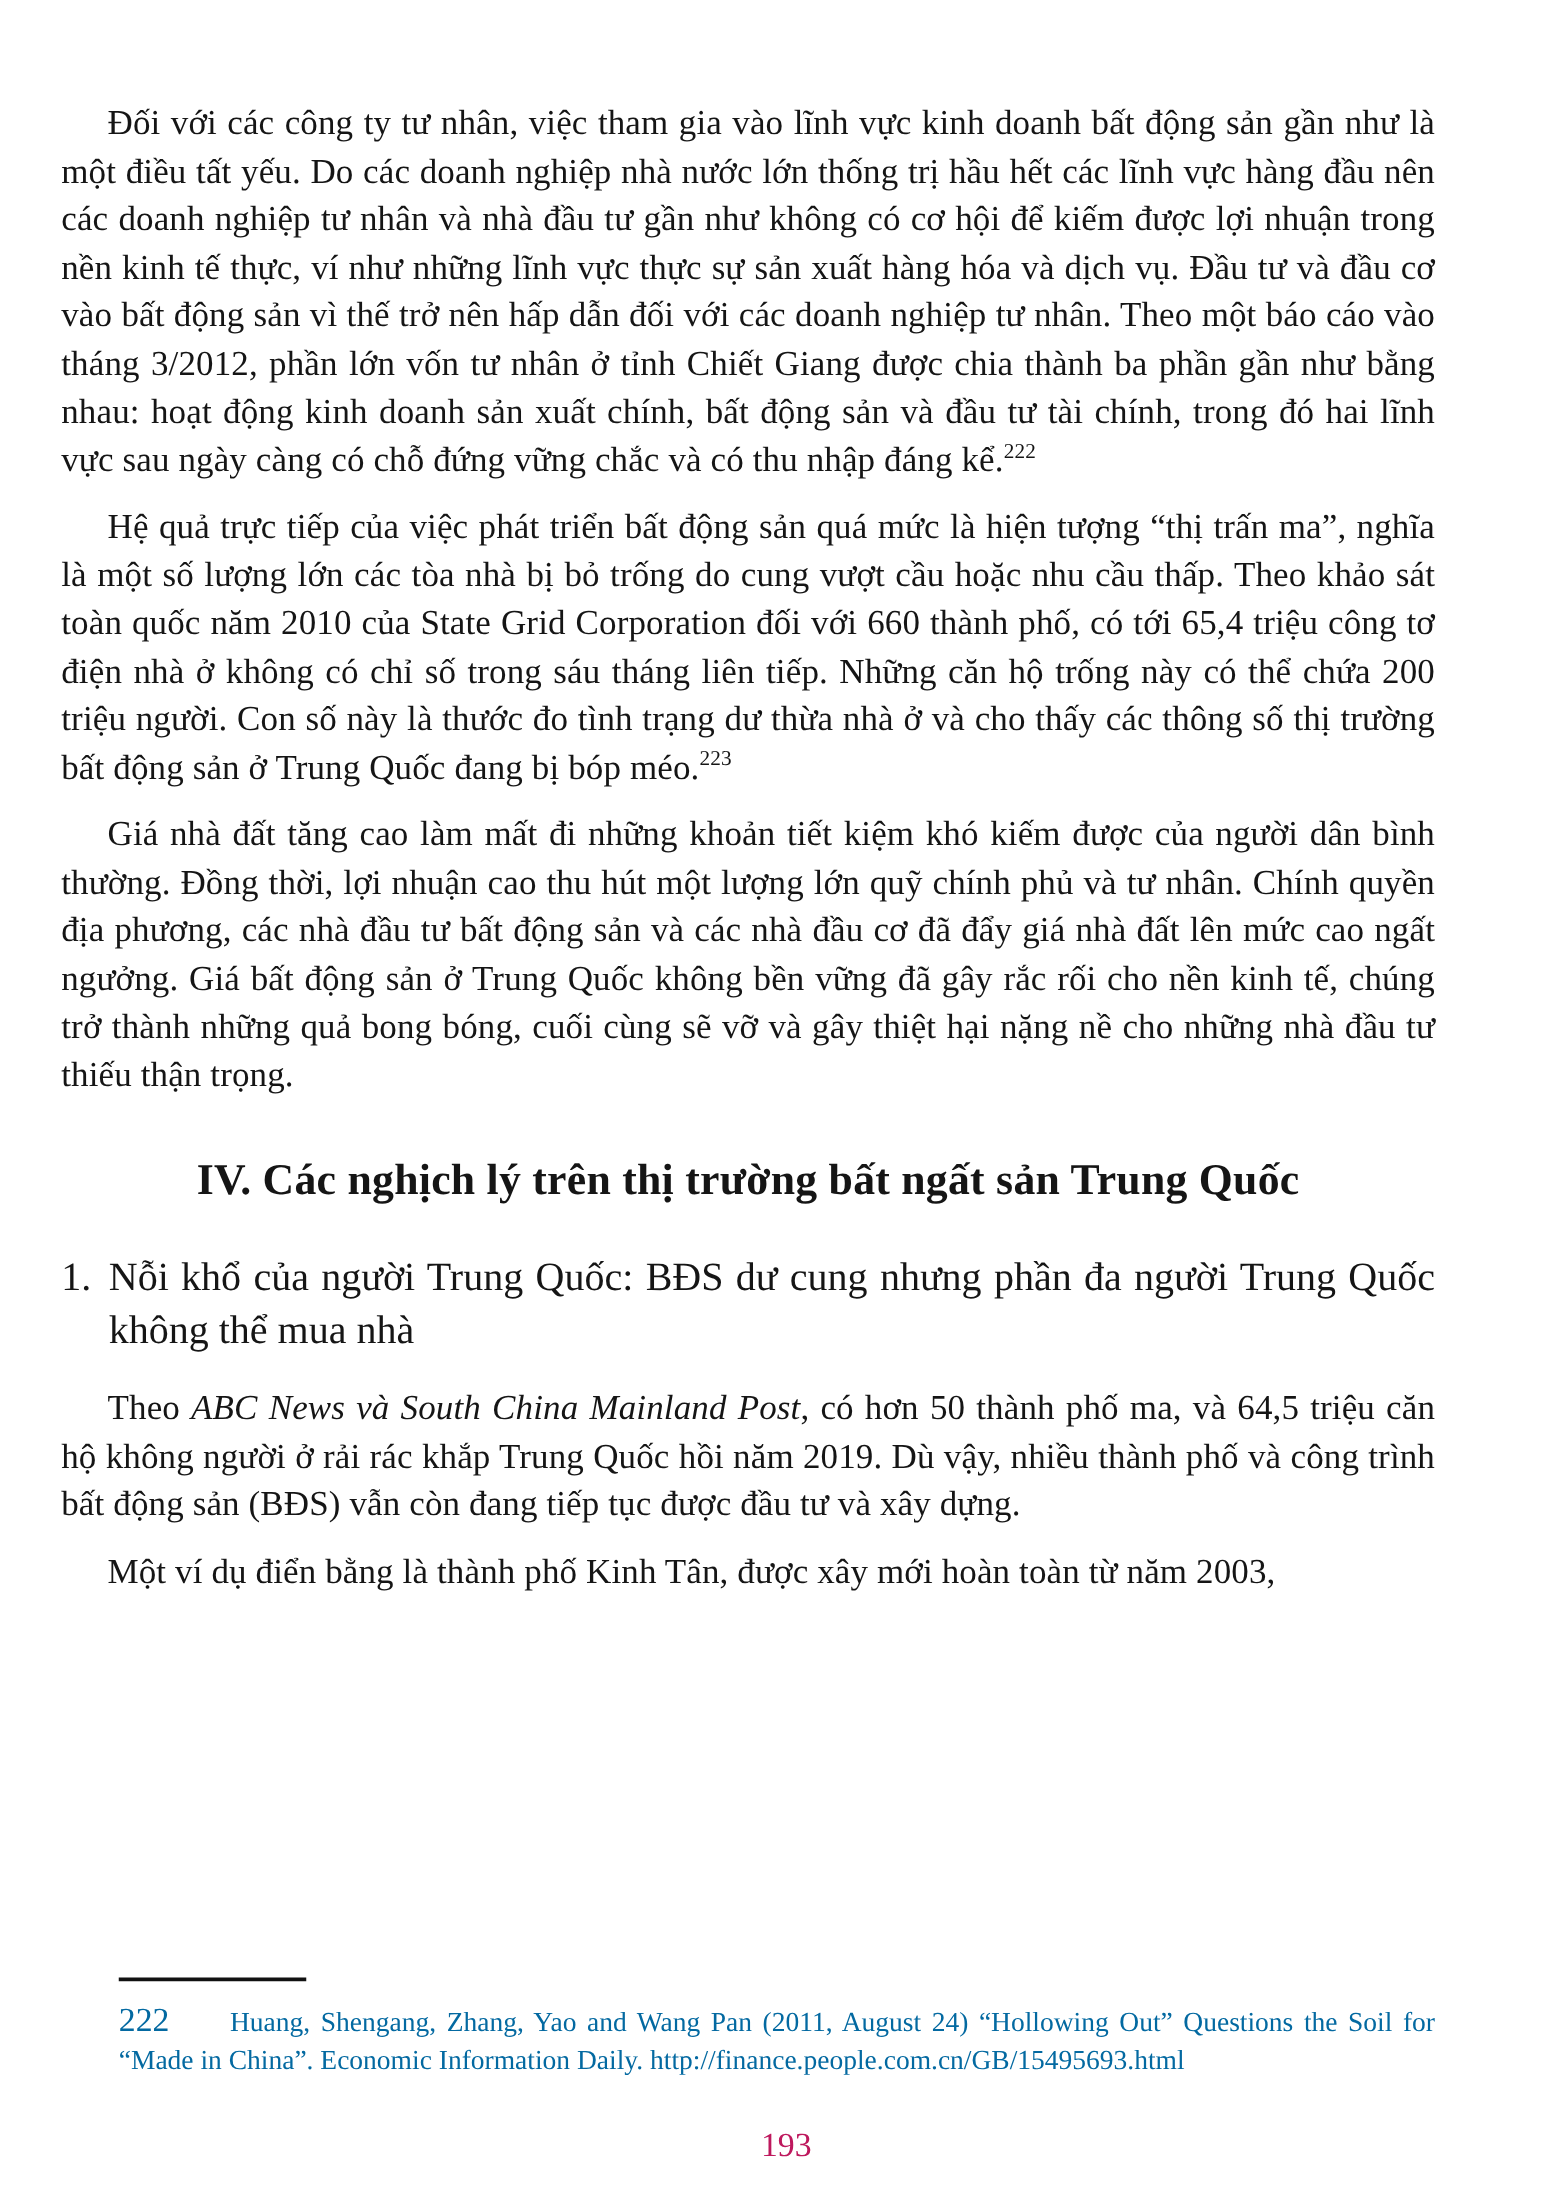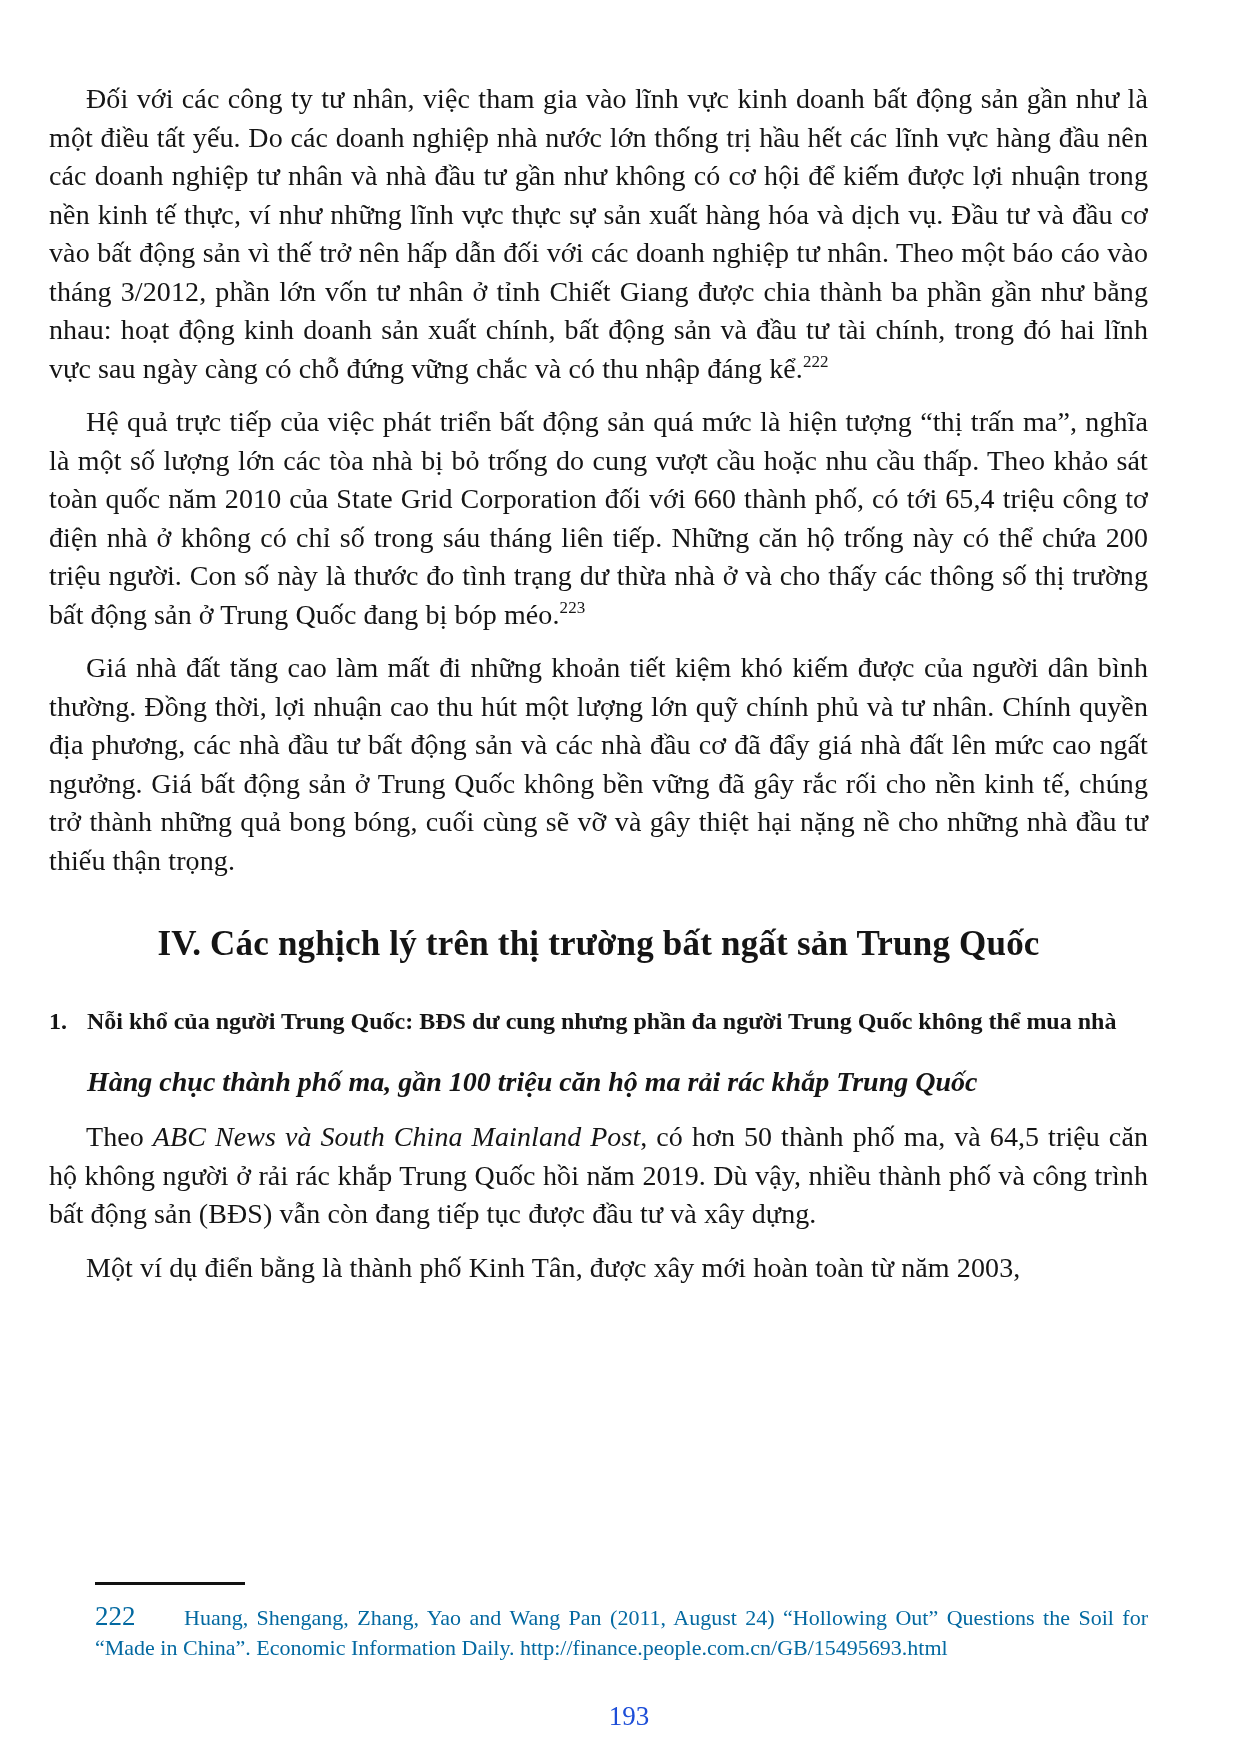"1. Nỗi khổ của người" .sub-heading { font-size: 24px -> 32px; font-weight: bold -> normal }
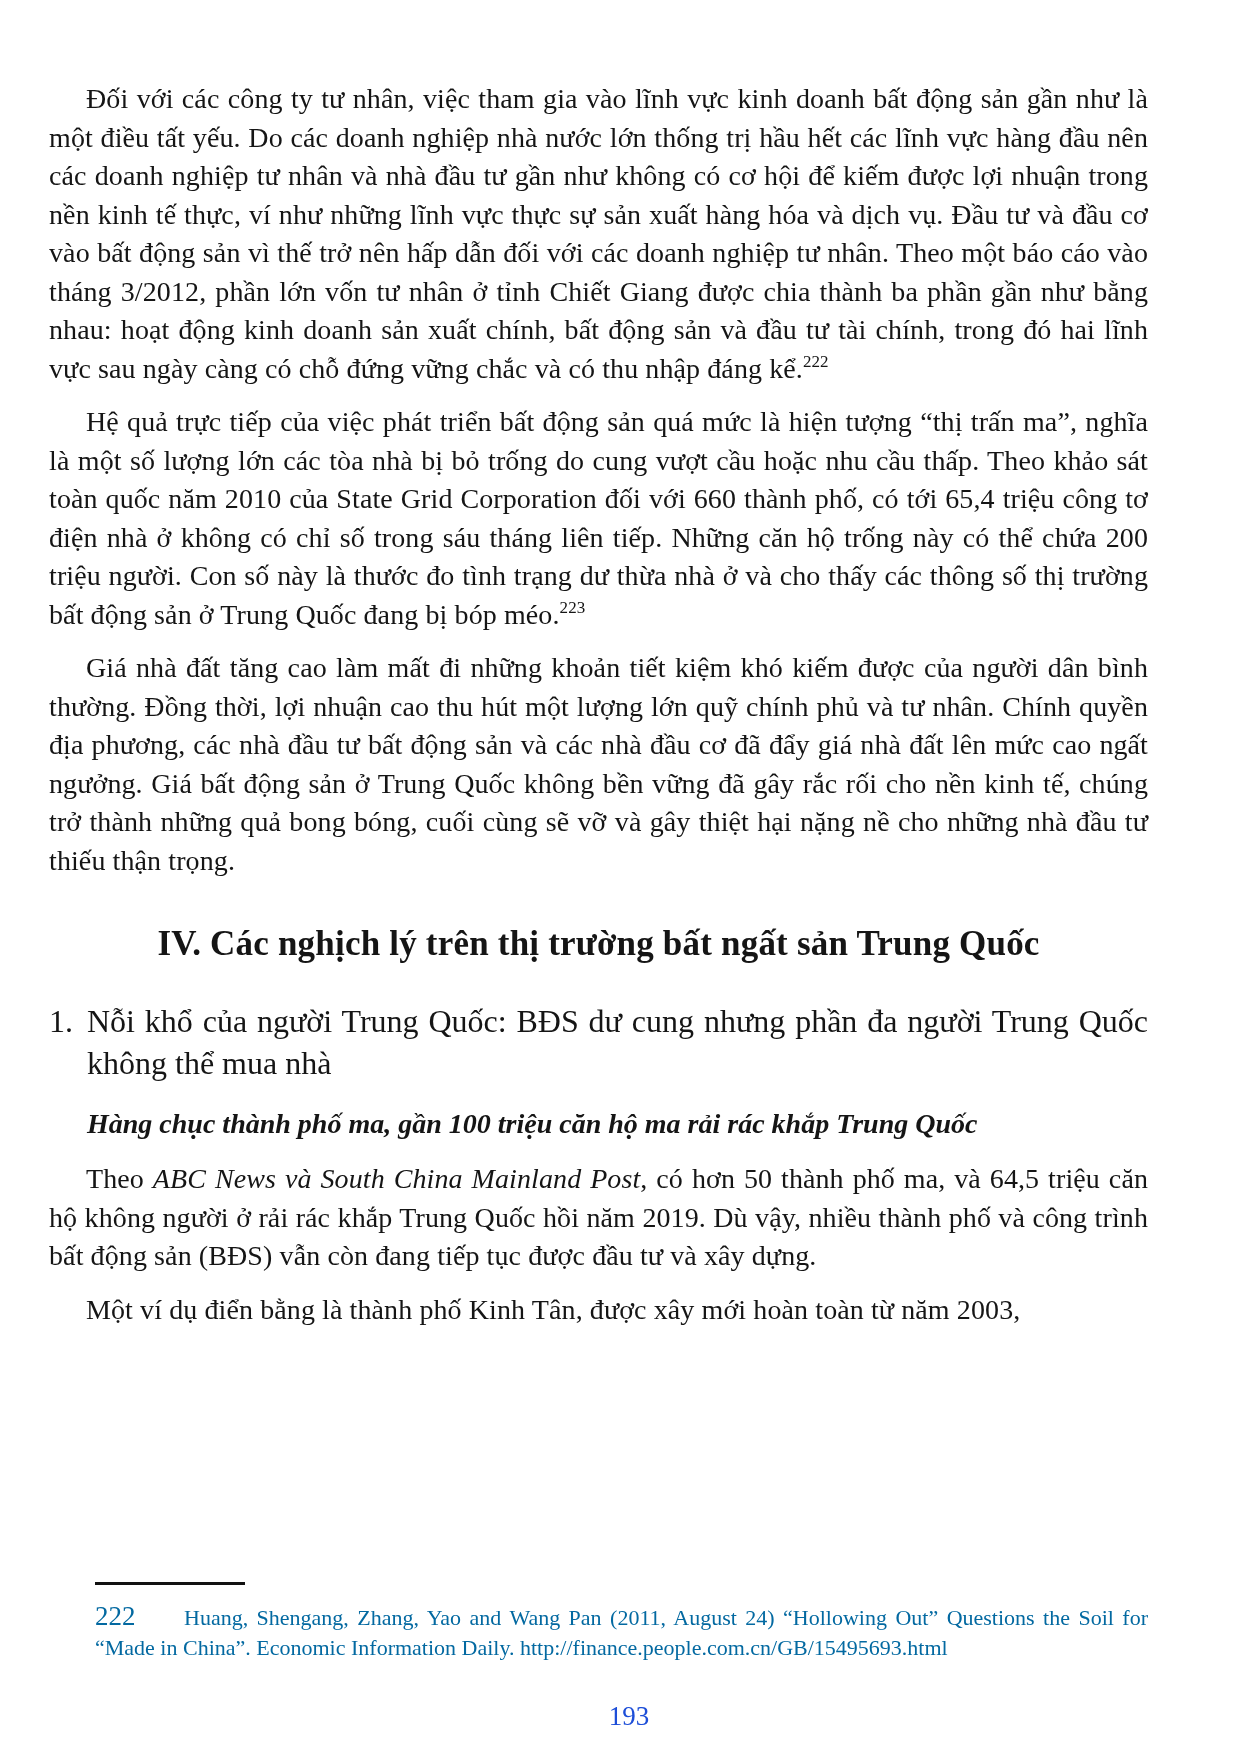"Hàng chục thành phố ma," h3.italic-heading { html: <h3>Hàng chục thành phố ma, gần 100 triệu căn hộ ma rải rác khắp Trung Quốc</h3> -> none }
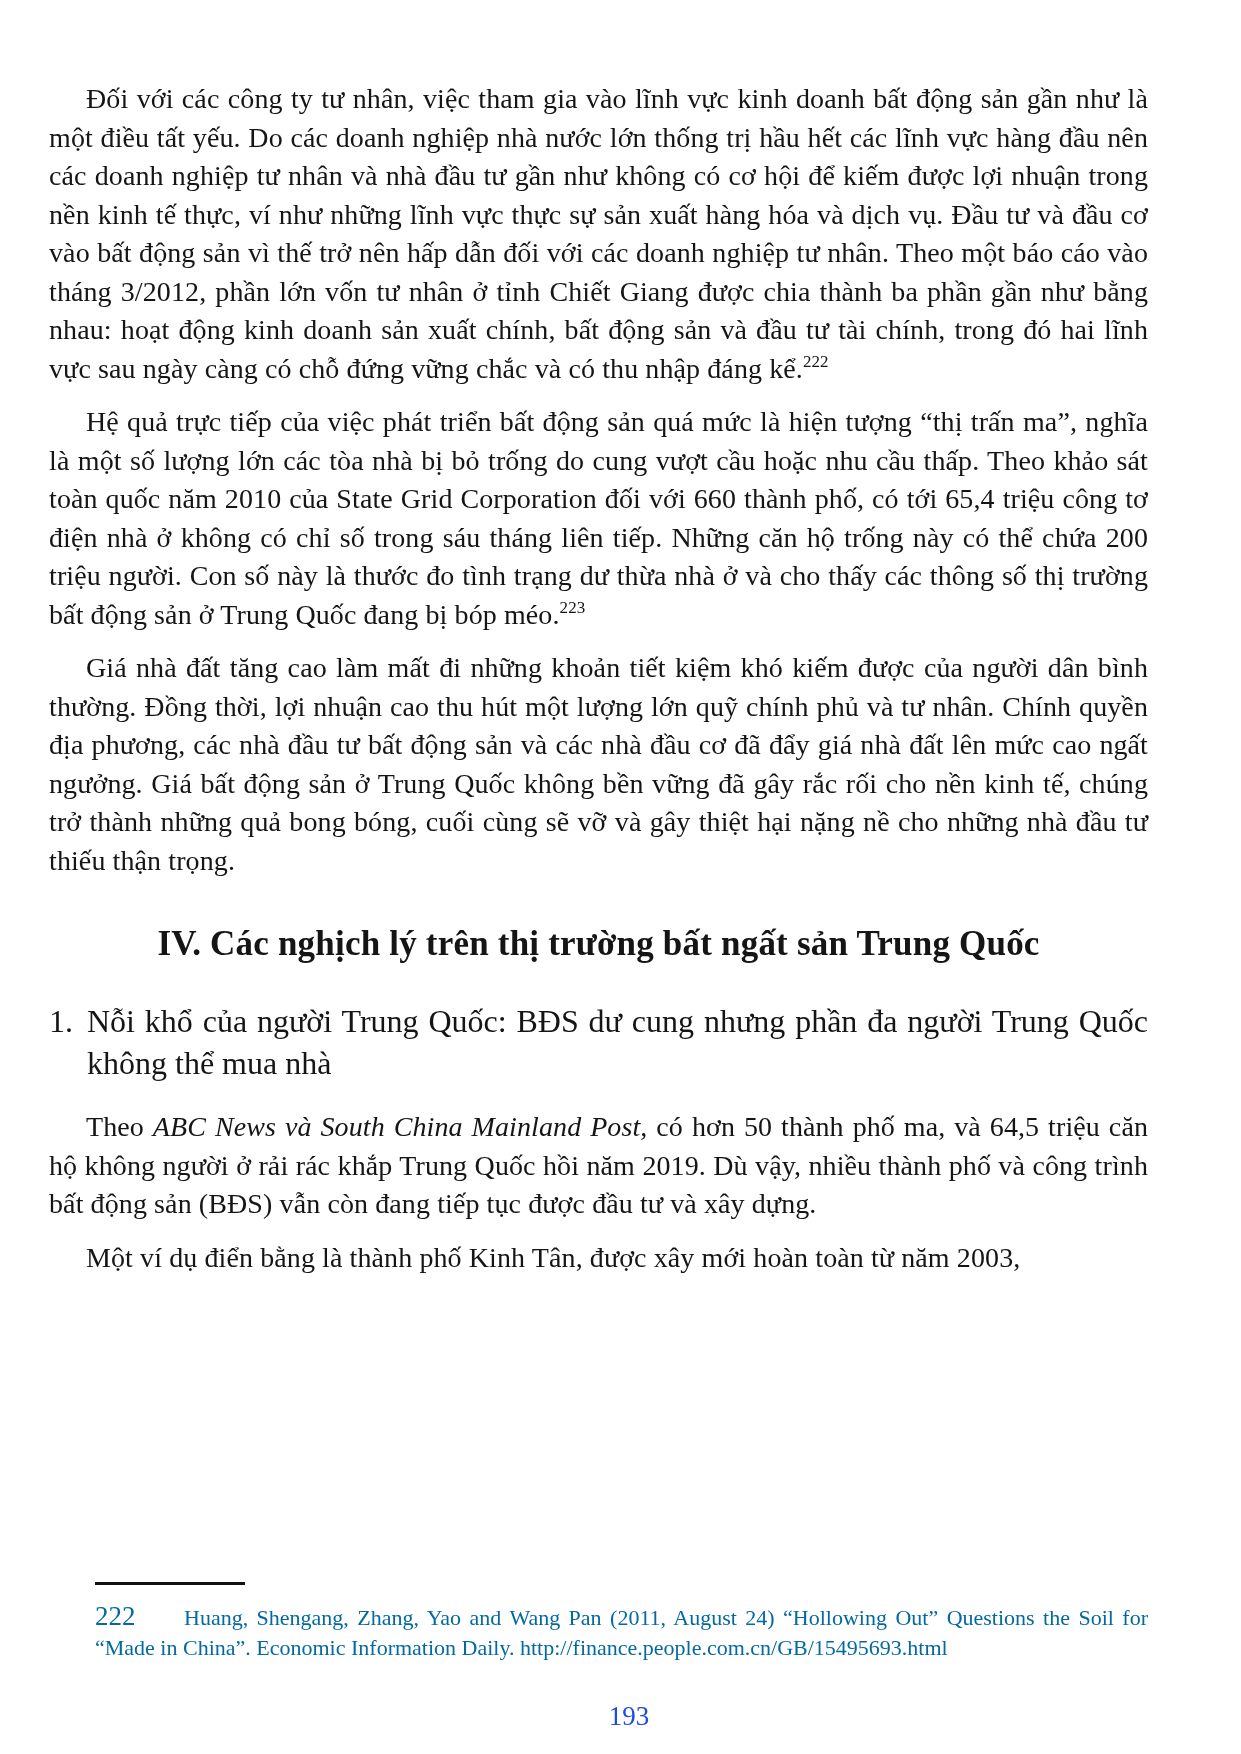"193" .page-number { color: #1d4ed8 -> #be185d }
